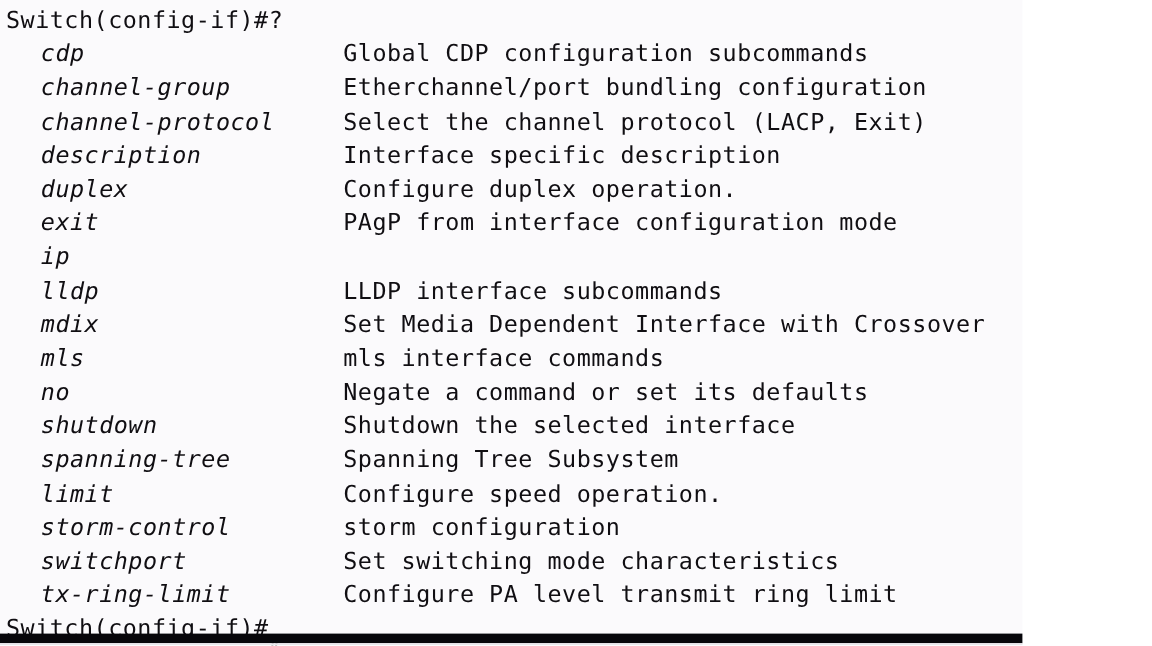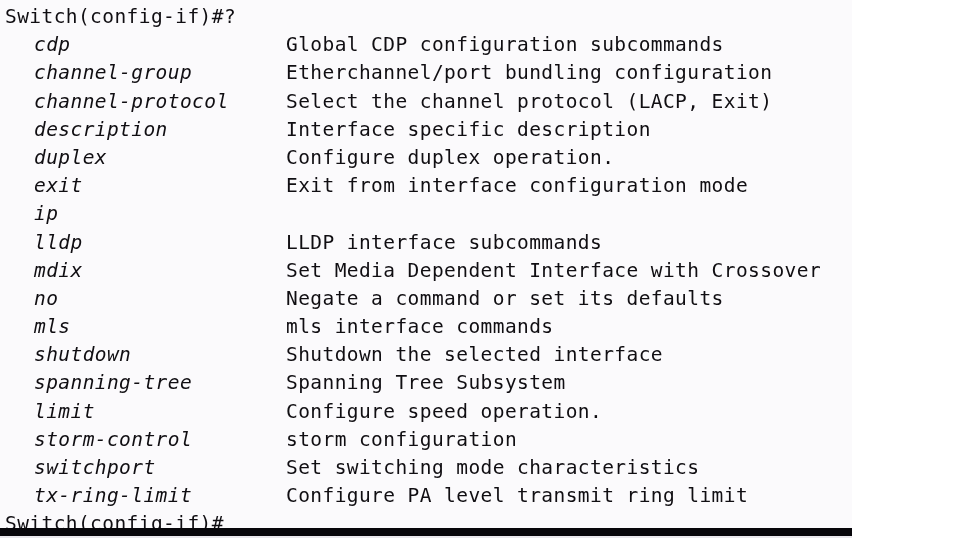"Exit from interface configuration mode" span.desc-col { text: Exit -> PAgP }
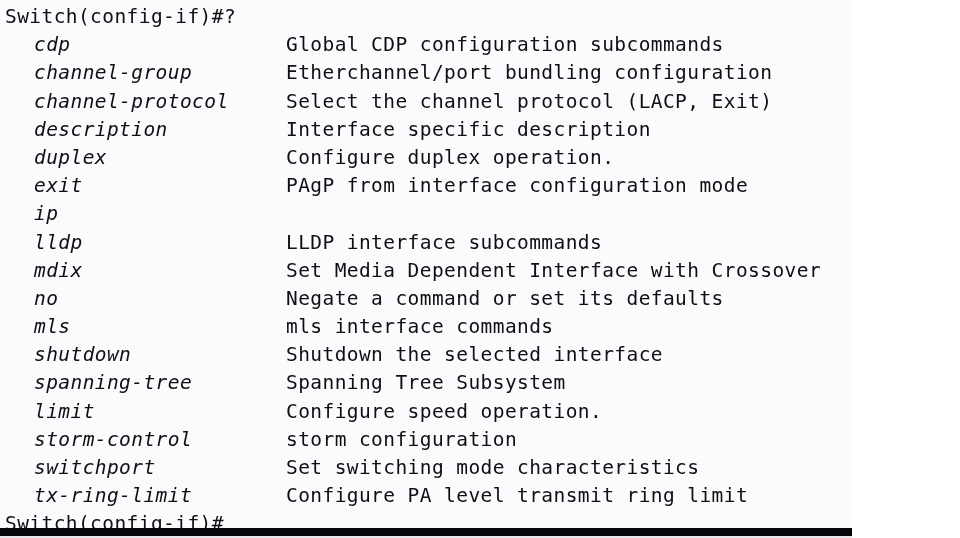"no" div.line { order: before "mls" -> after "mls" }
